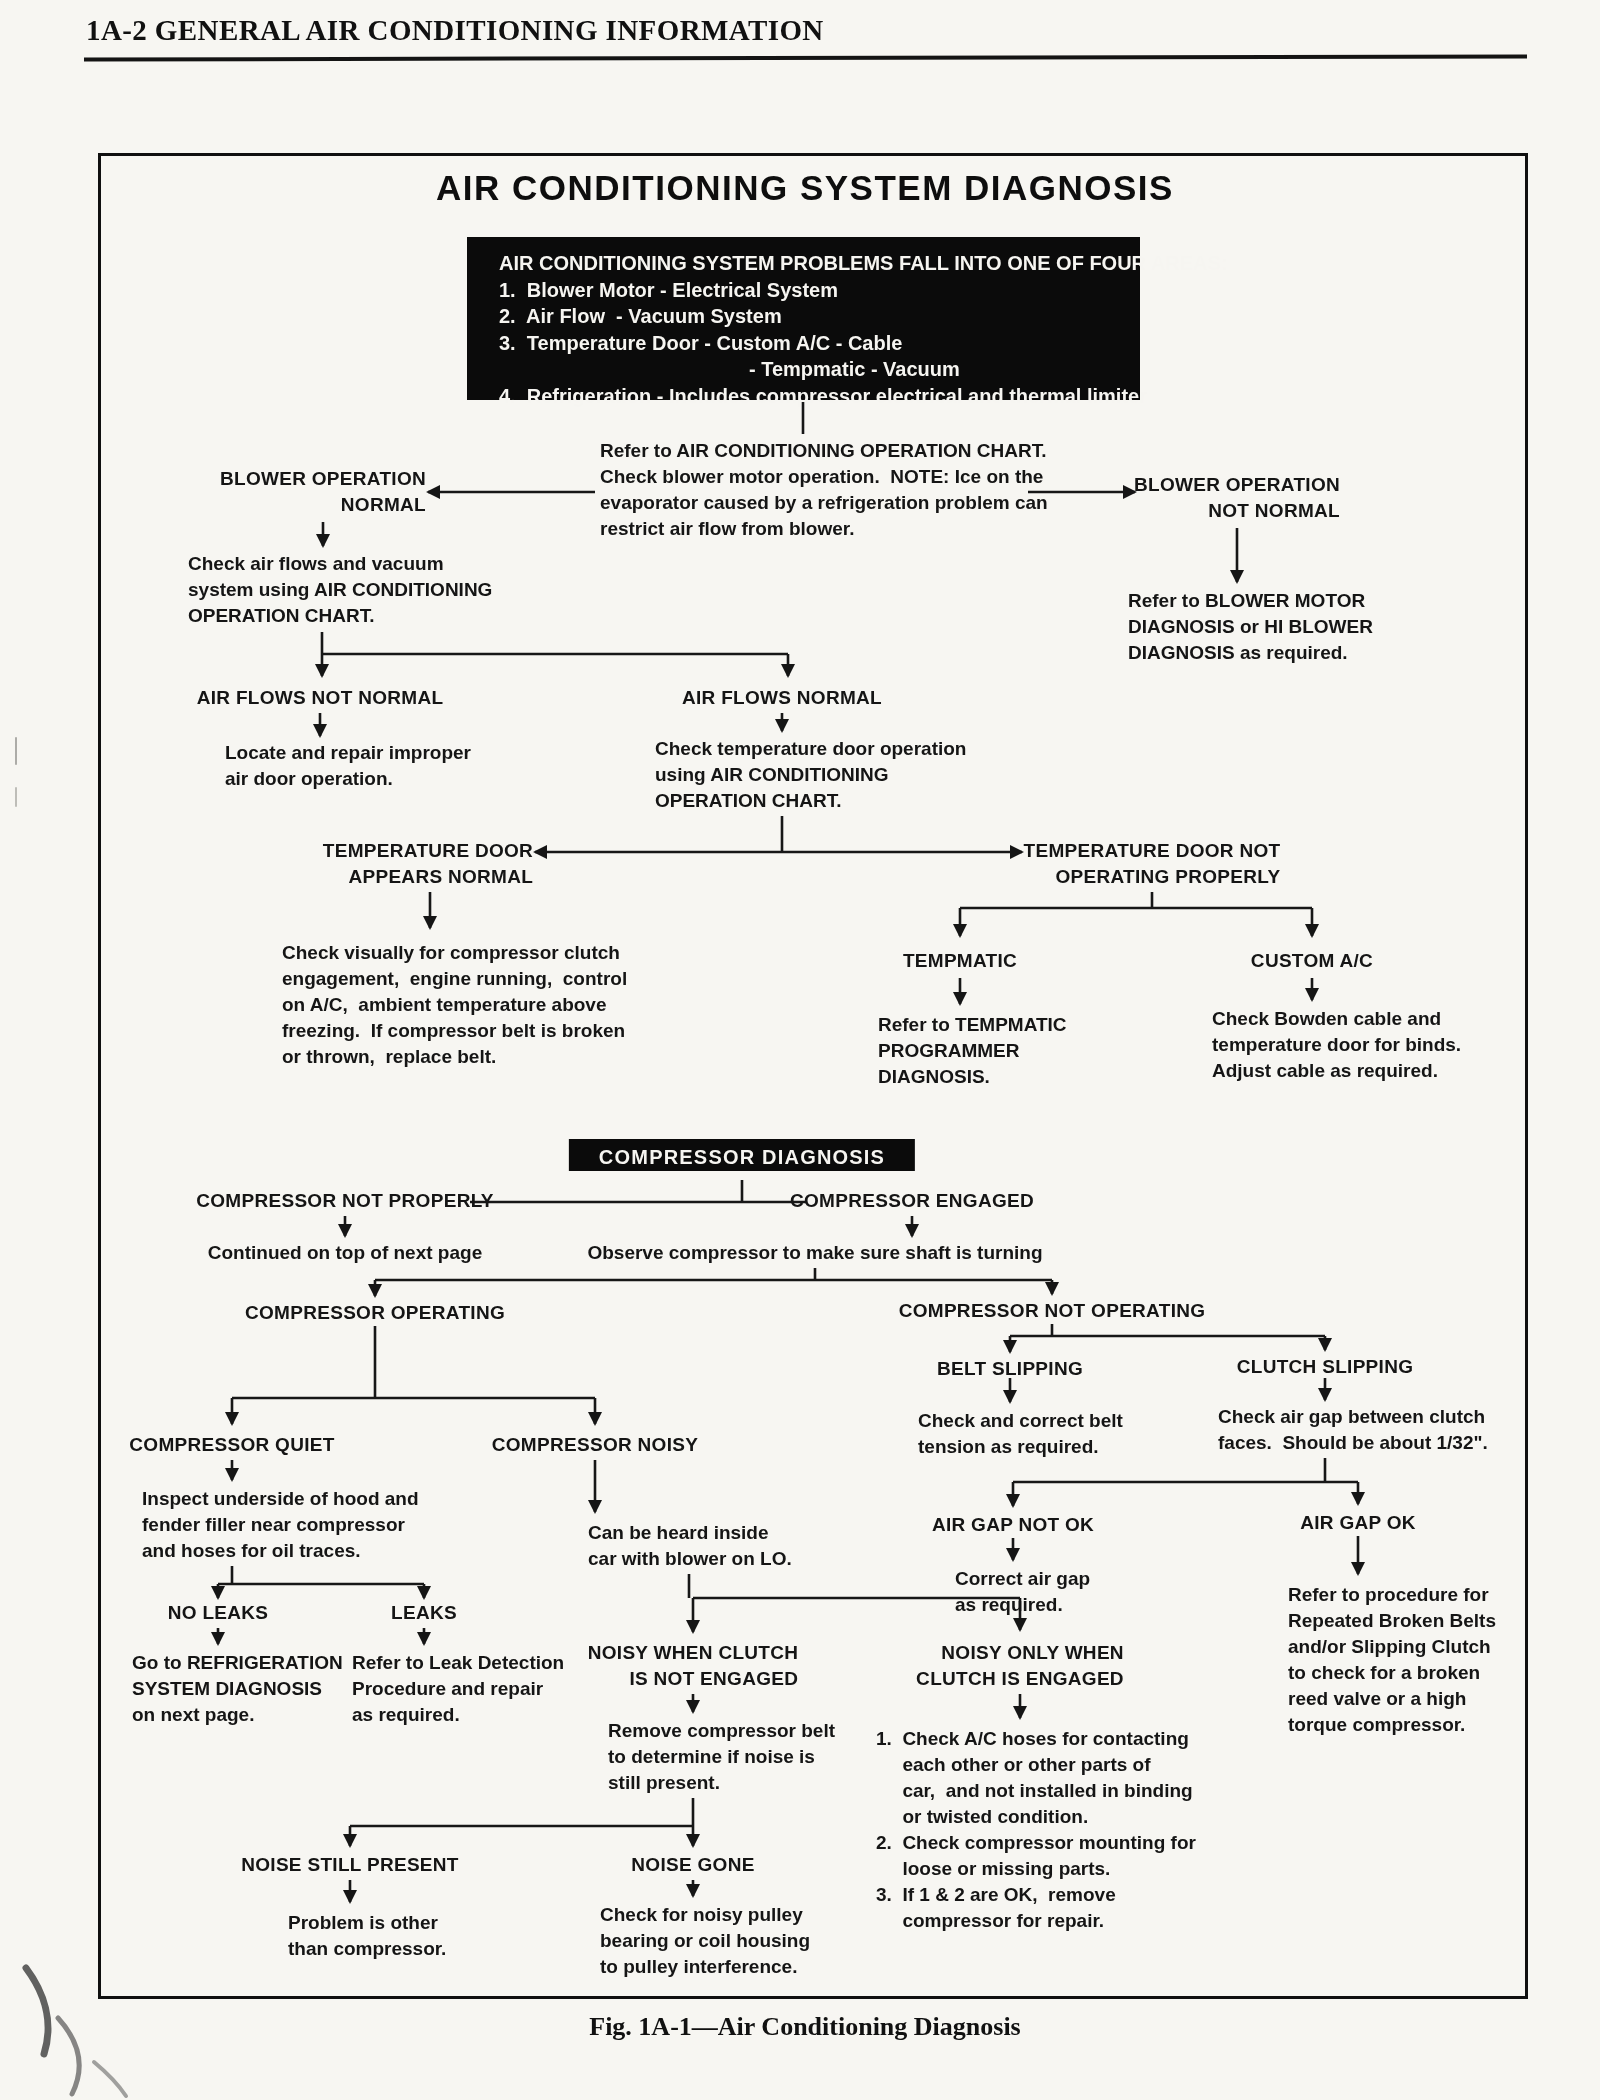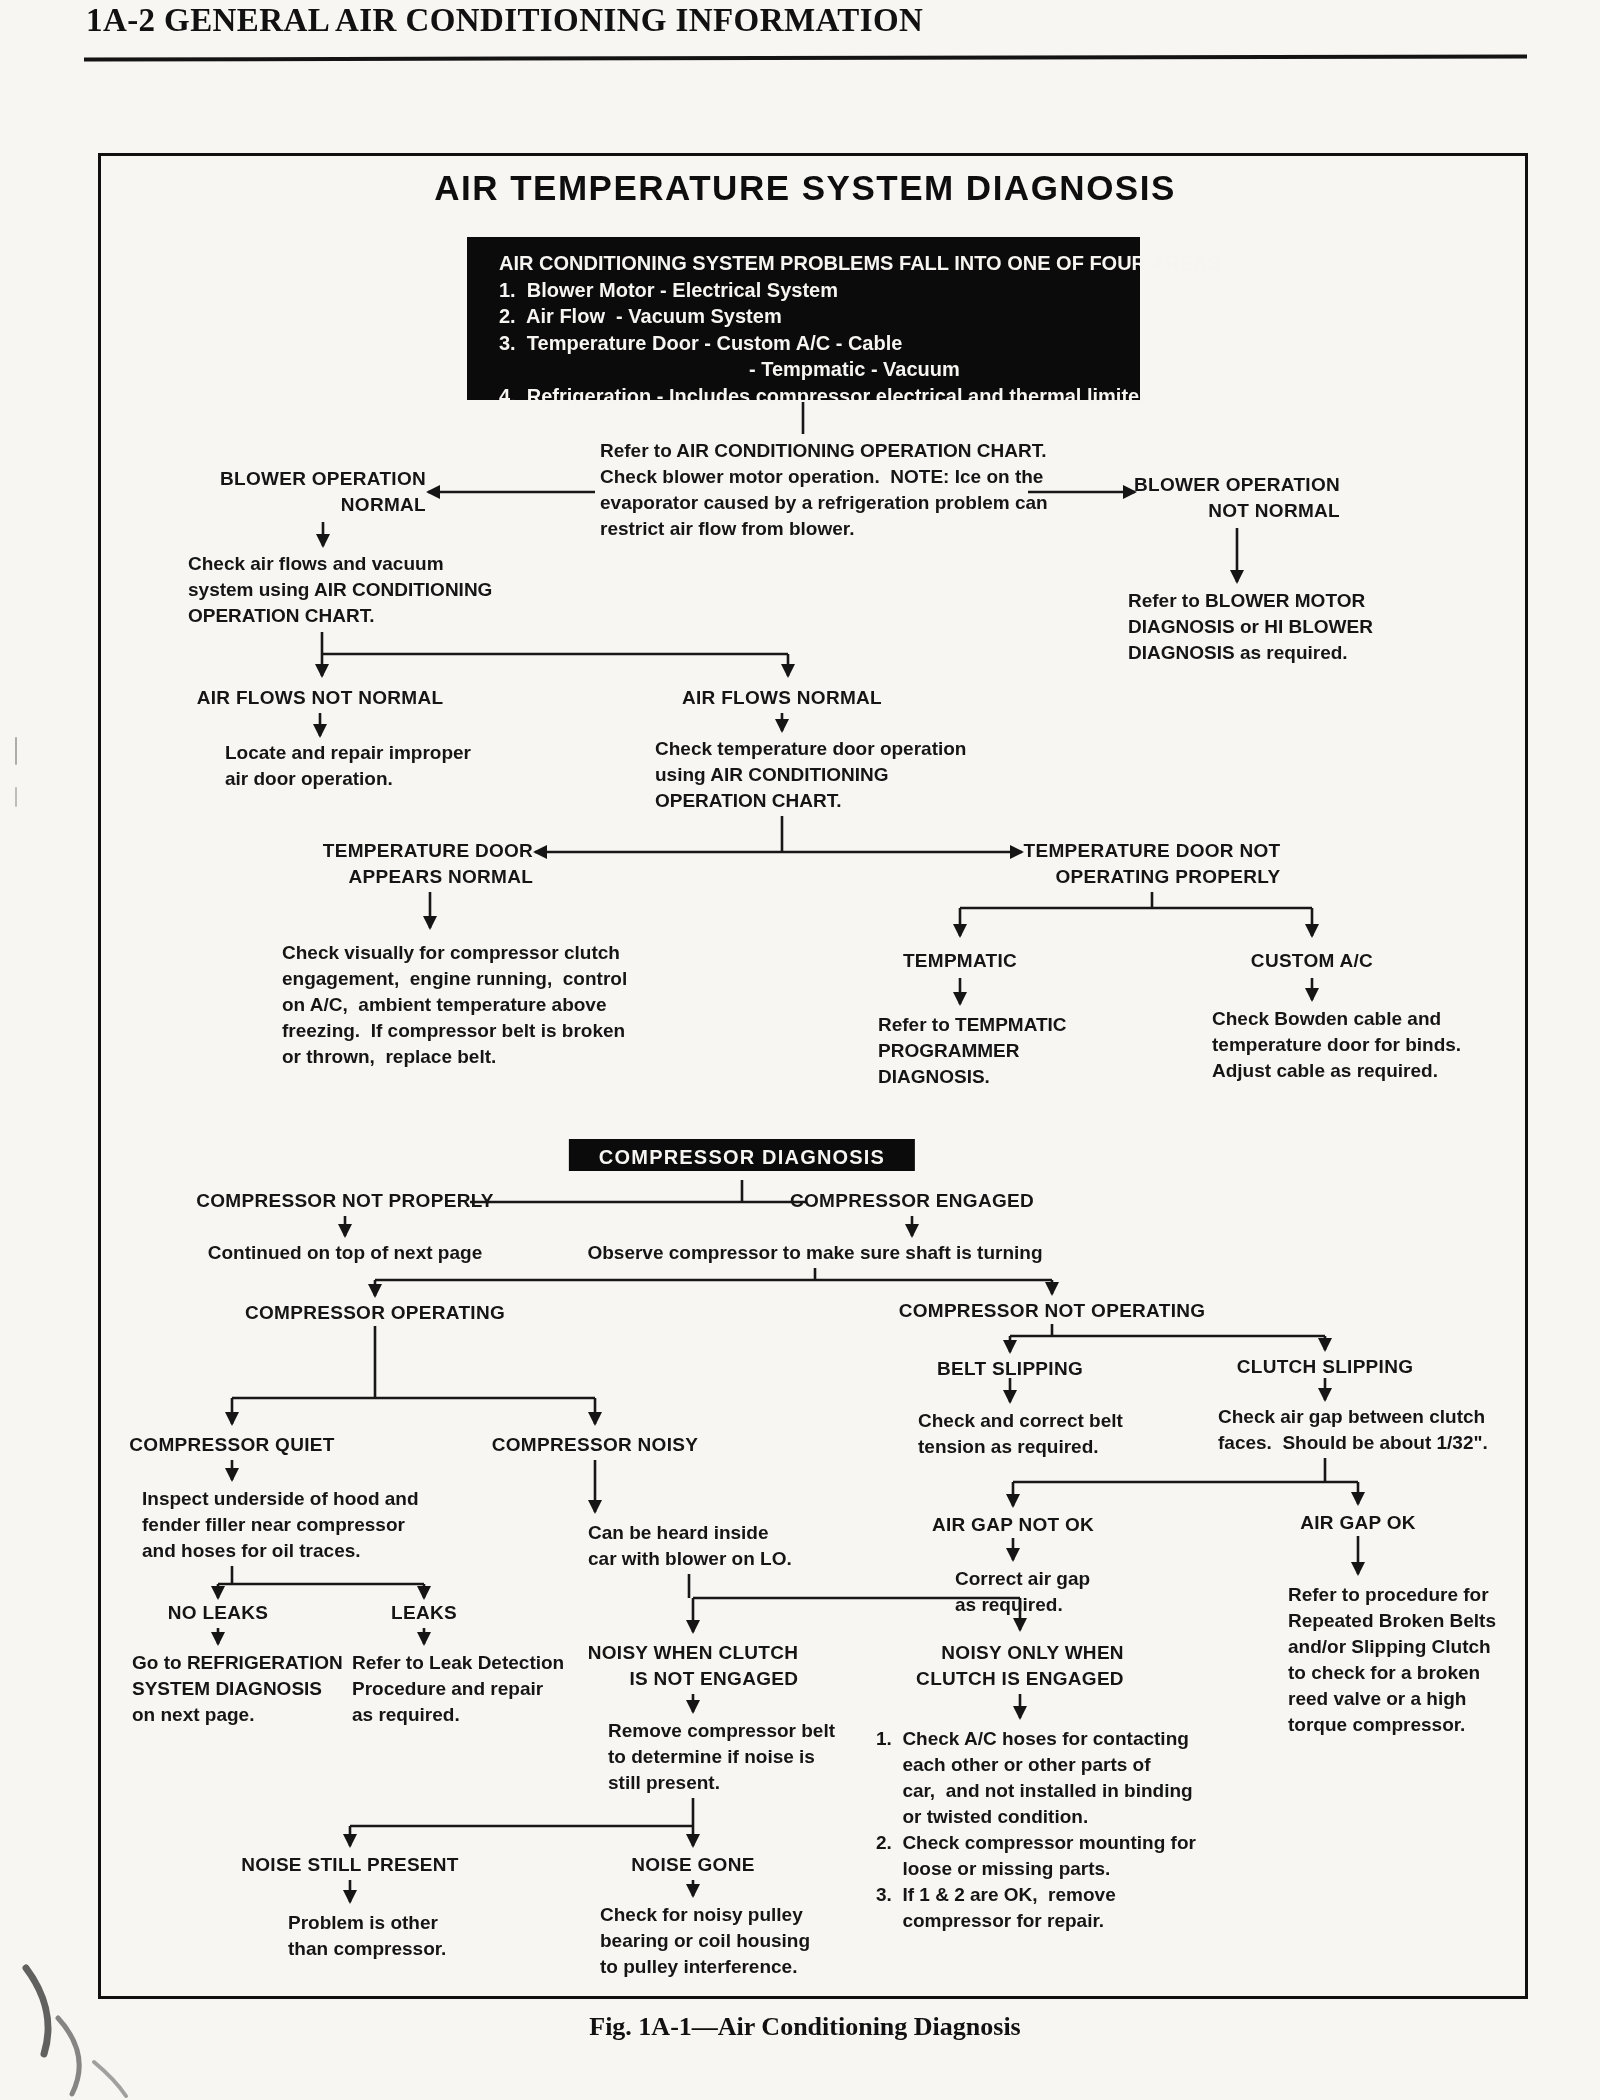"1A-2 GENERAL AIR CONDITIONING" .hdr { font-size: 33px -> 29px; top: 2px -> 14px }
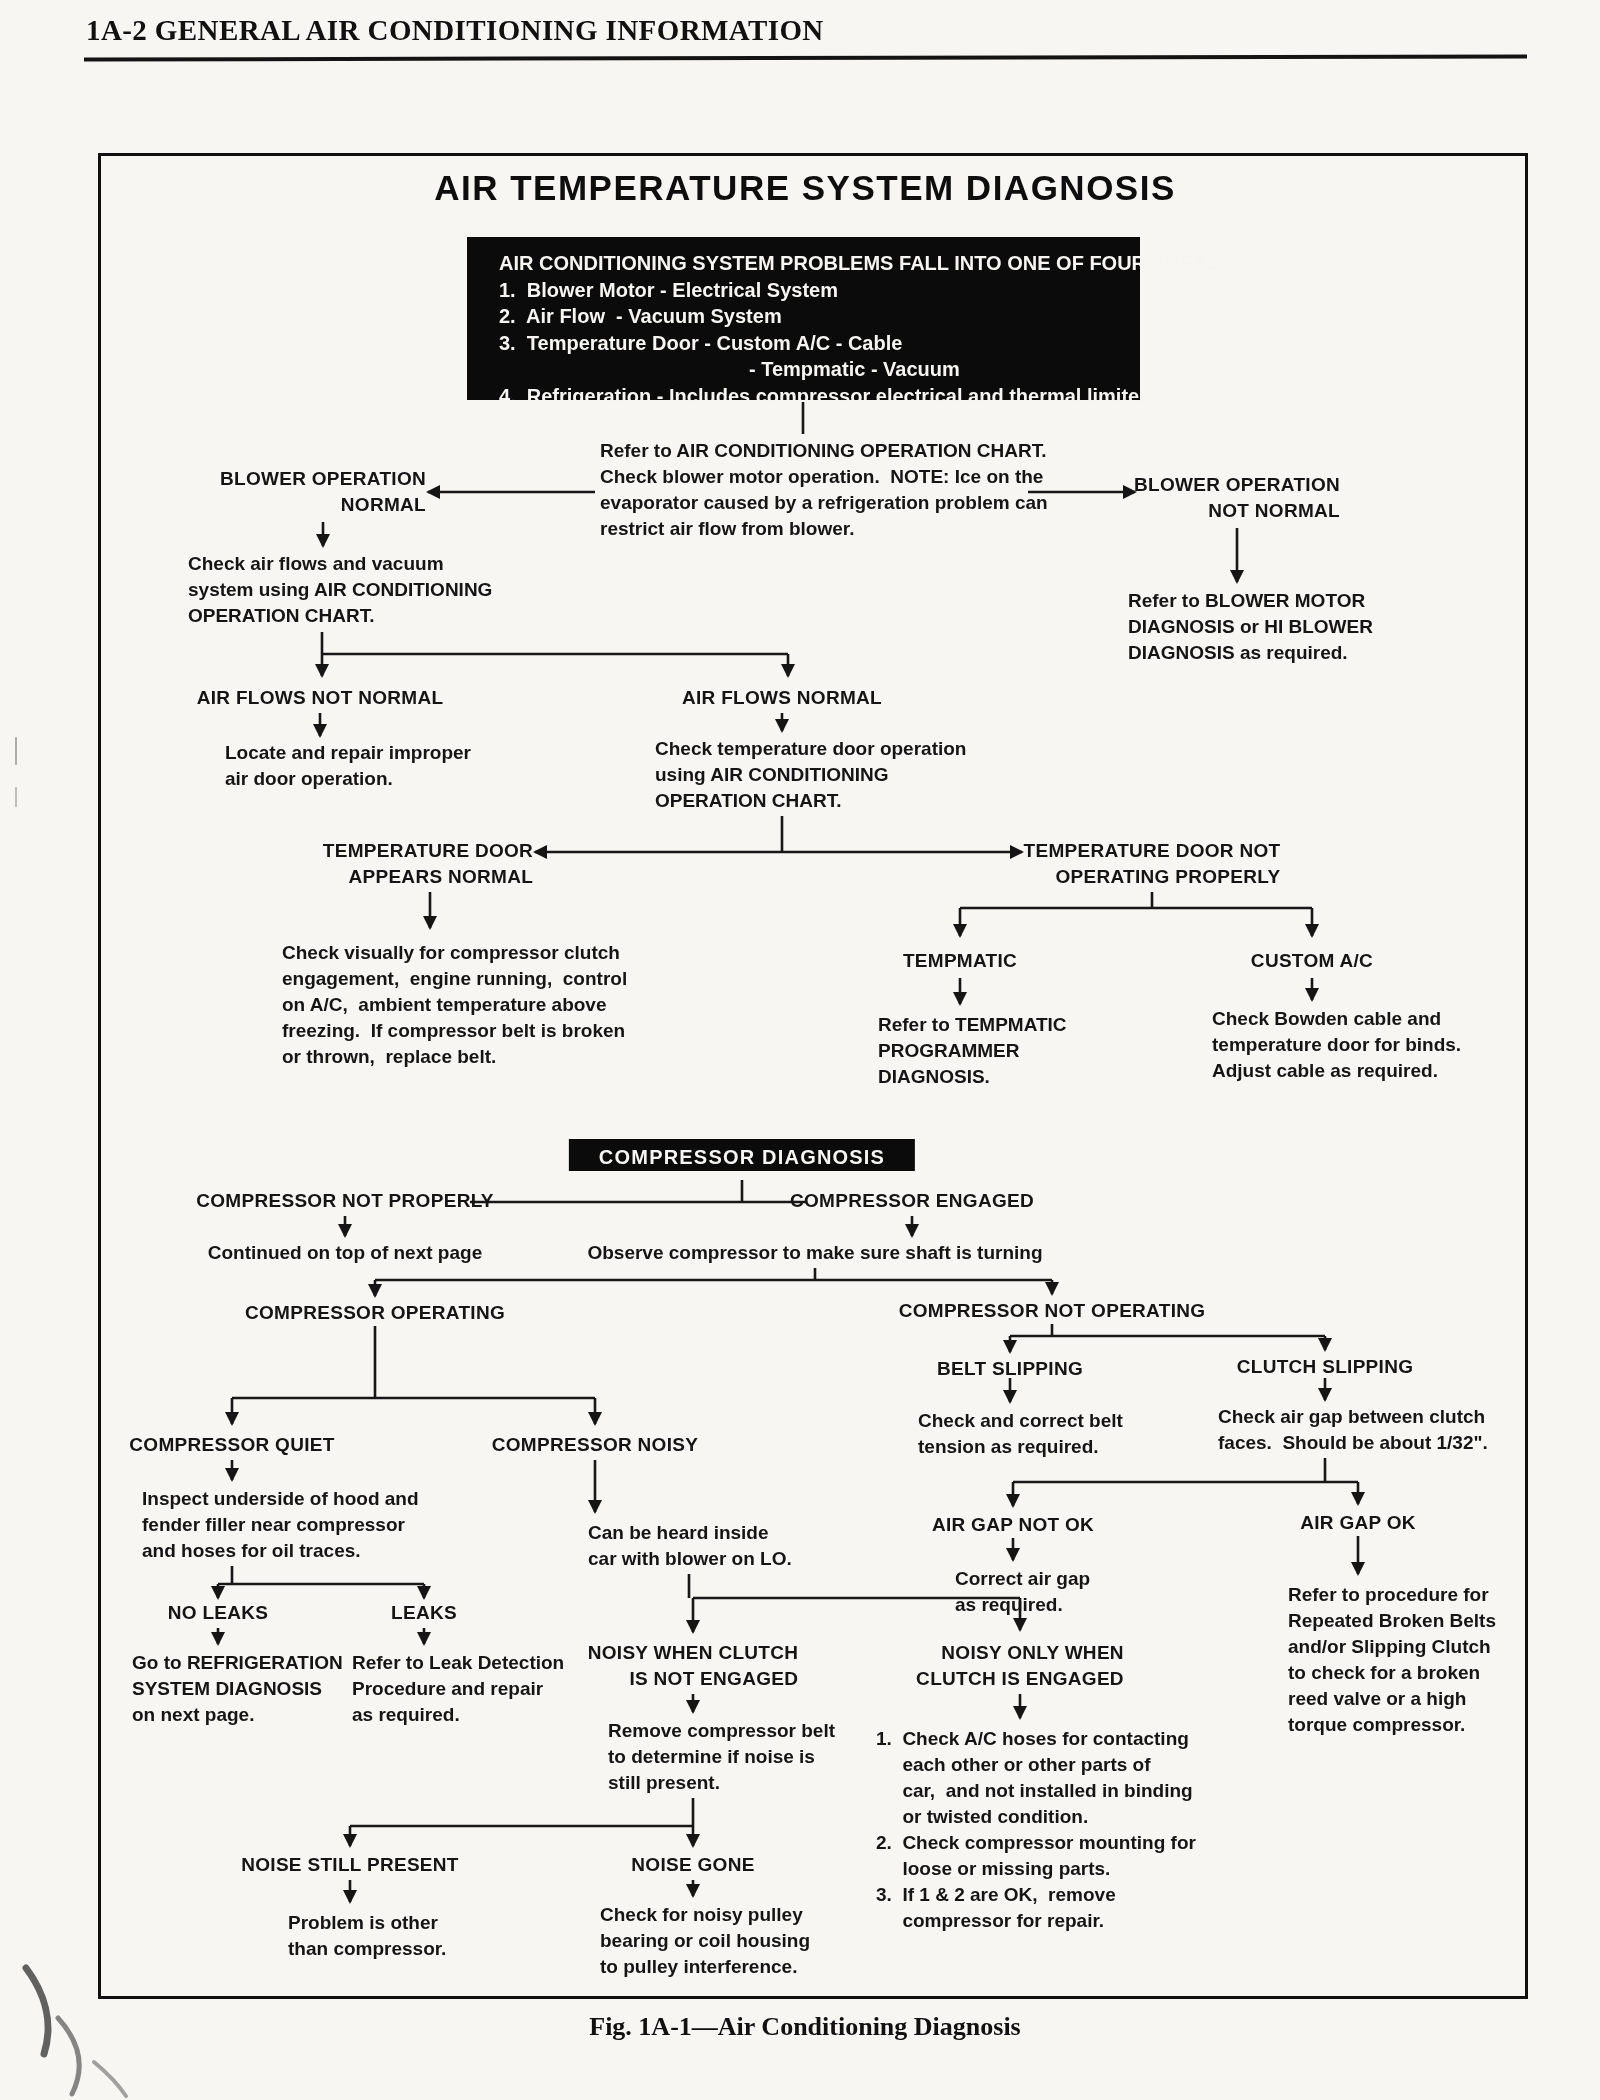"AIR TEMPERATURE SYSTEM DIAGNOSIS" div.title { text: TEMPERATURE -> CONDITIONING }
